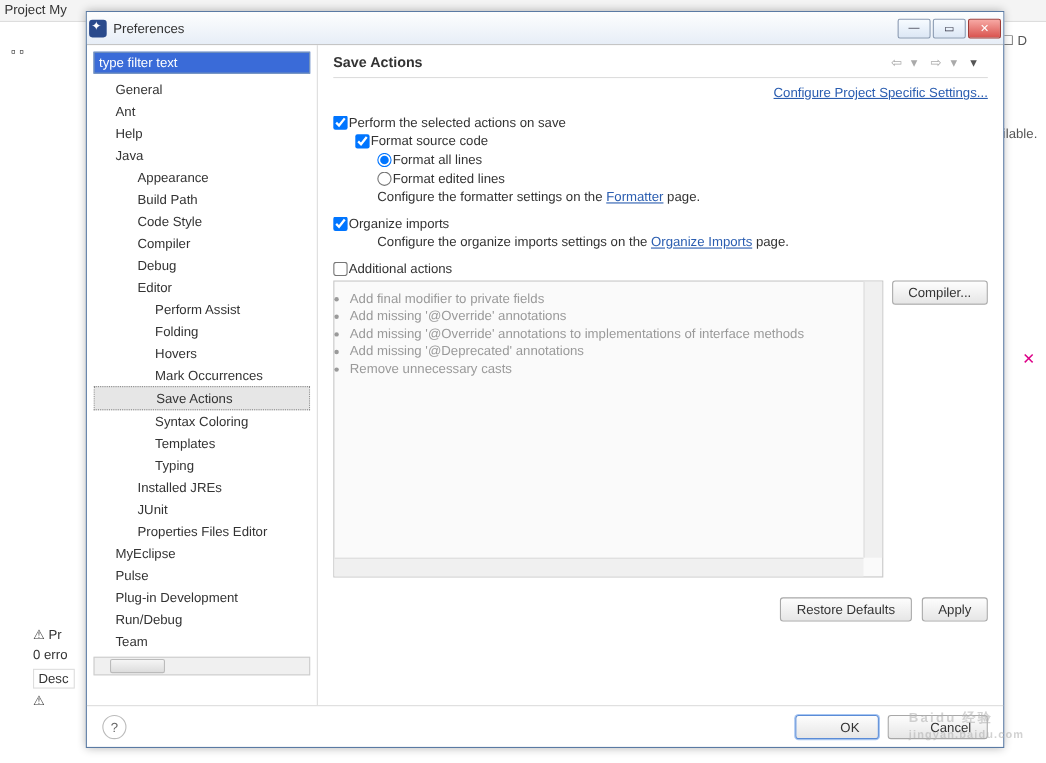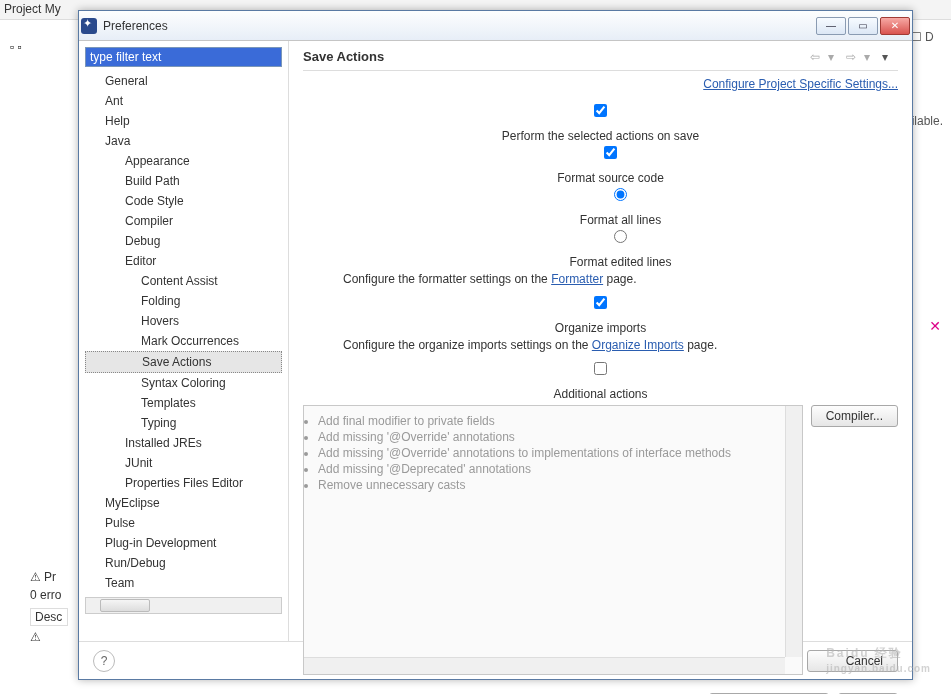"Perform the selected actions on" .row { flex-direction: column -> none; gap: 12px -> 1px }
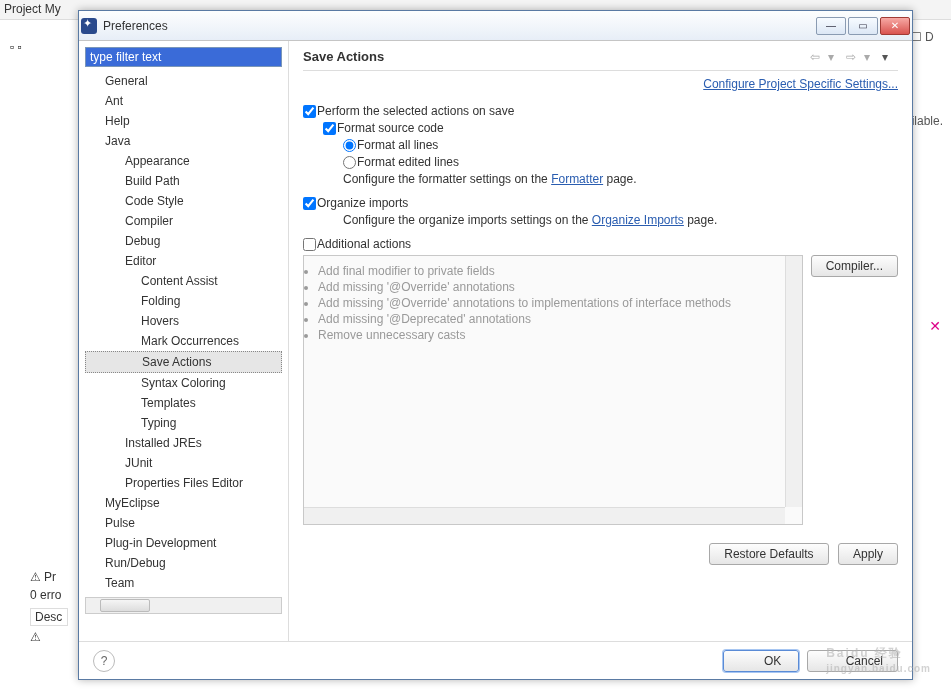"Content Assist" div.l3 { text: Content -> Perform }
